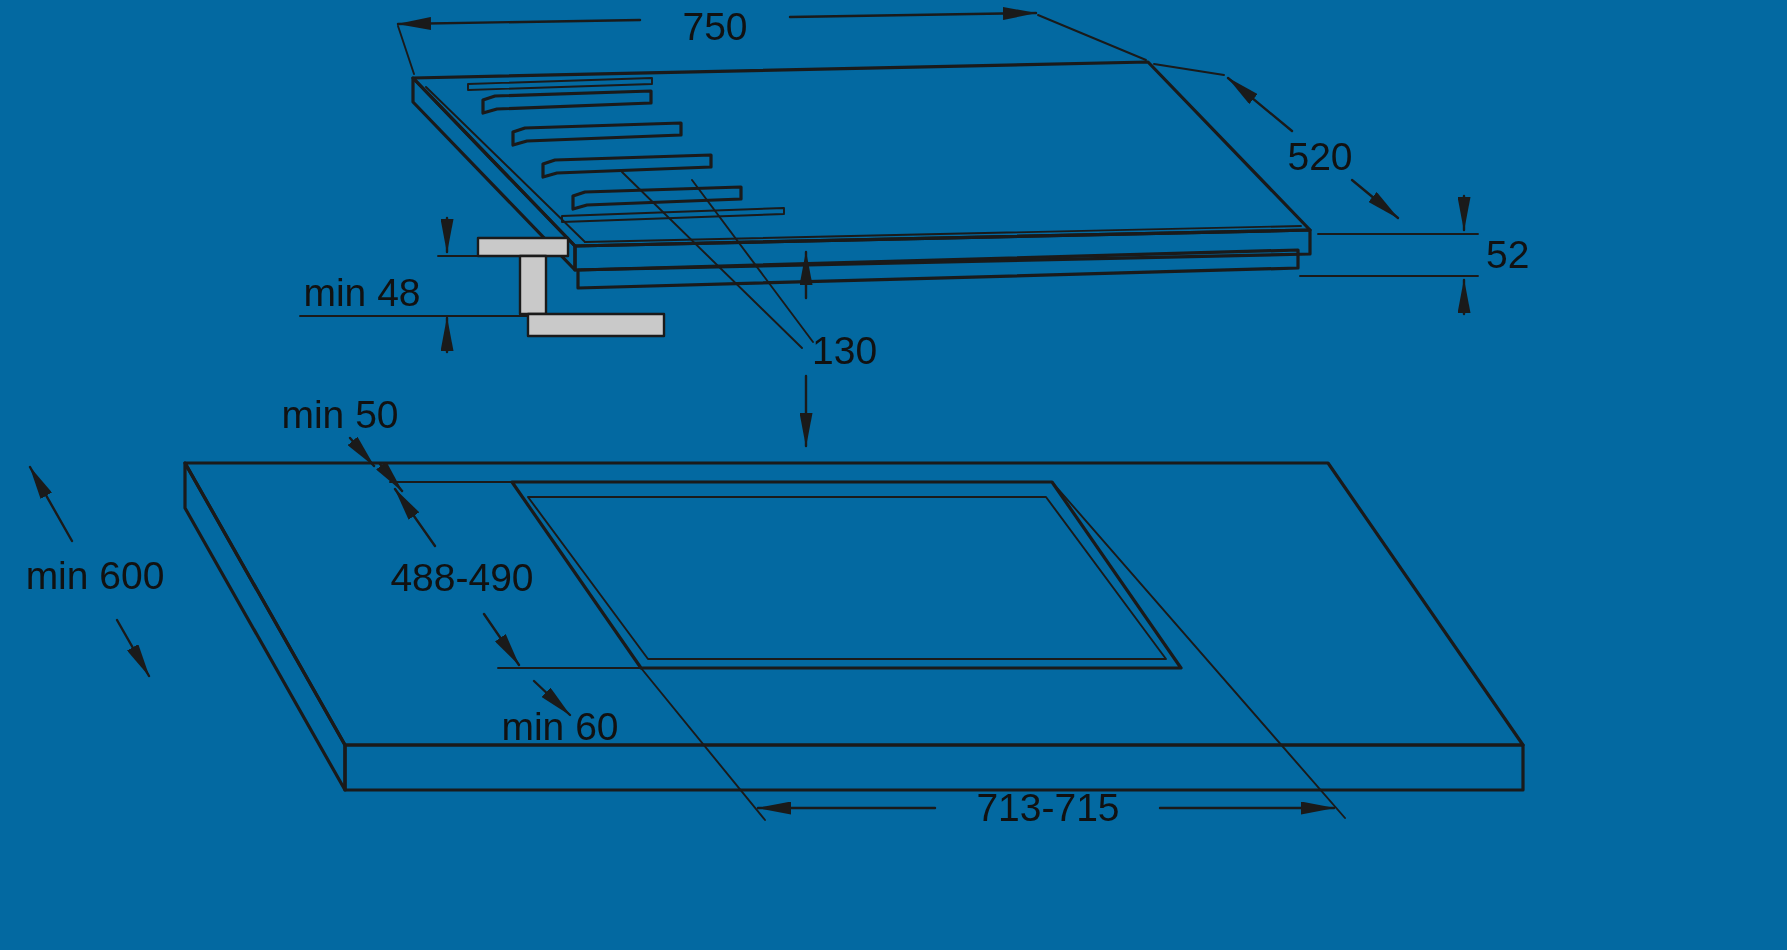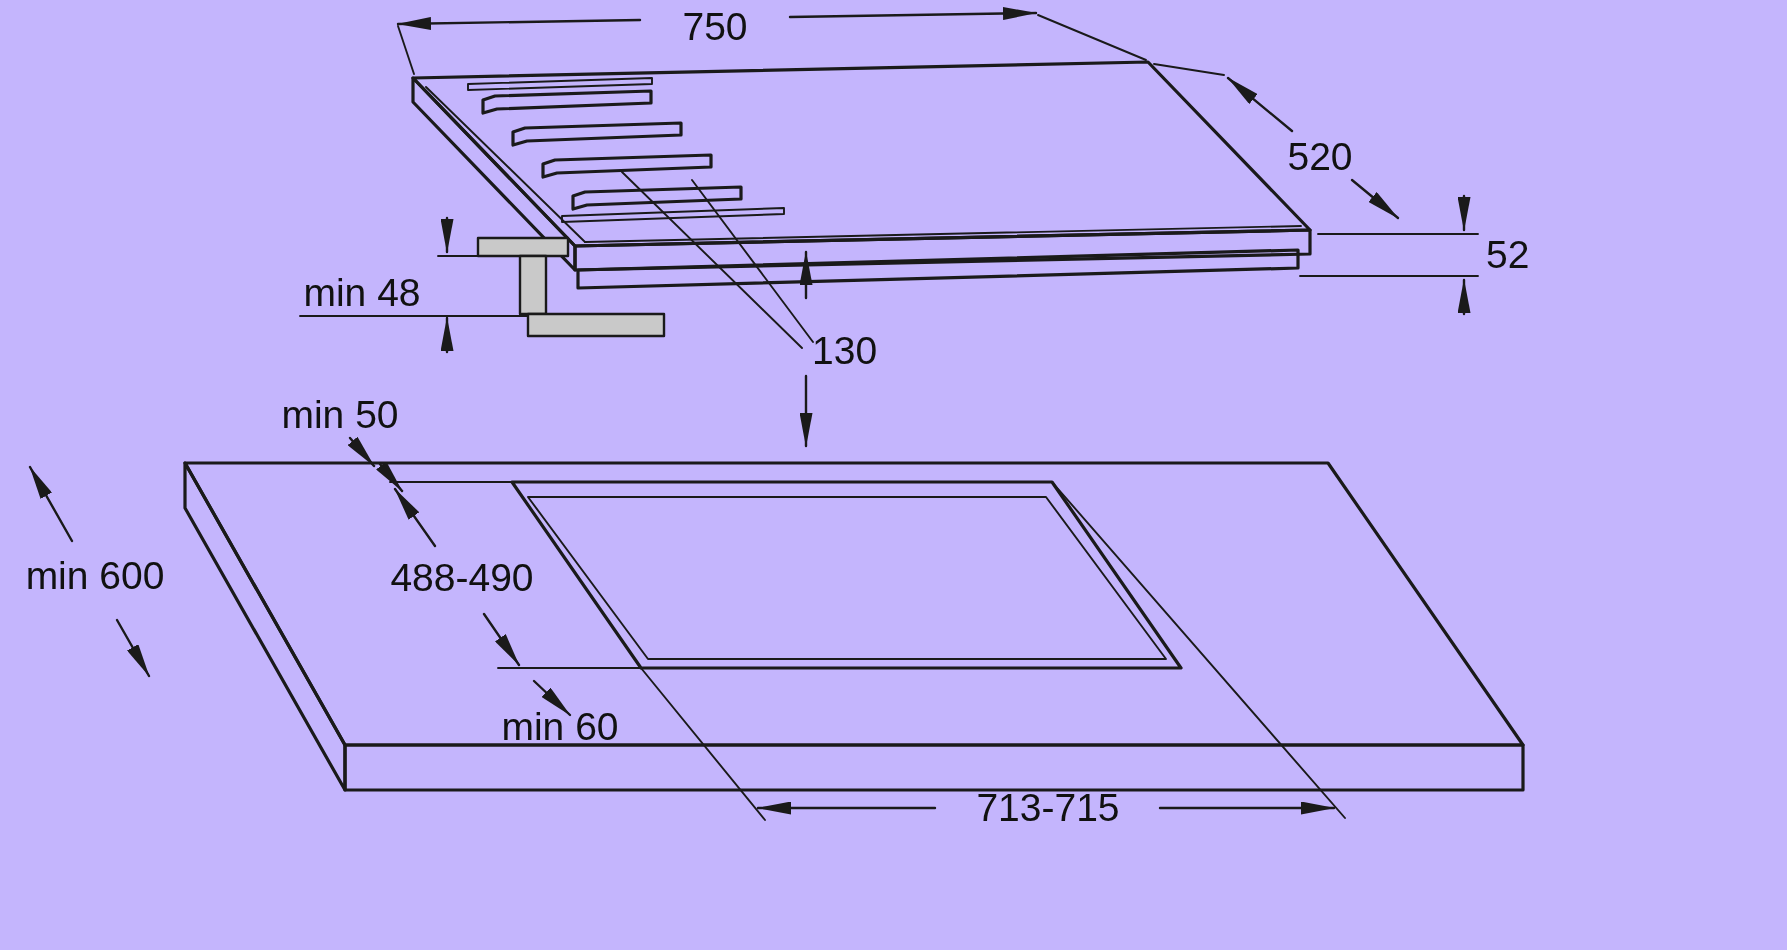"750" .stage { background: #c4b5fd -> #0369a1 }
